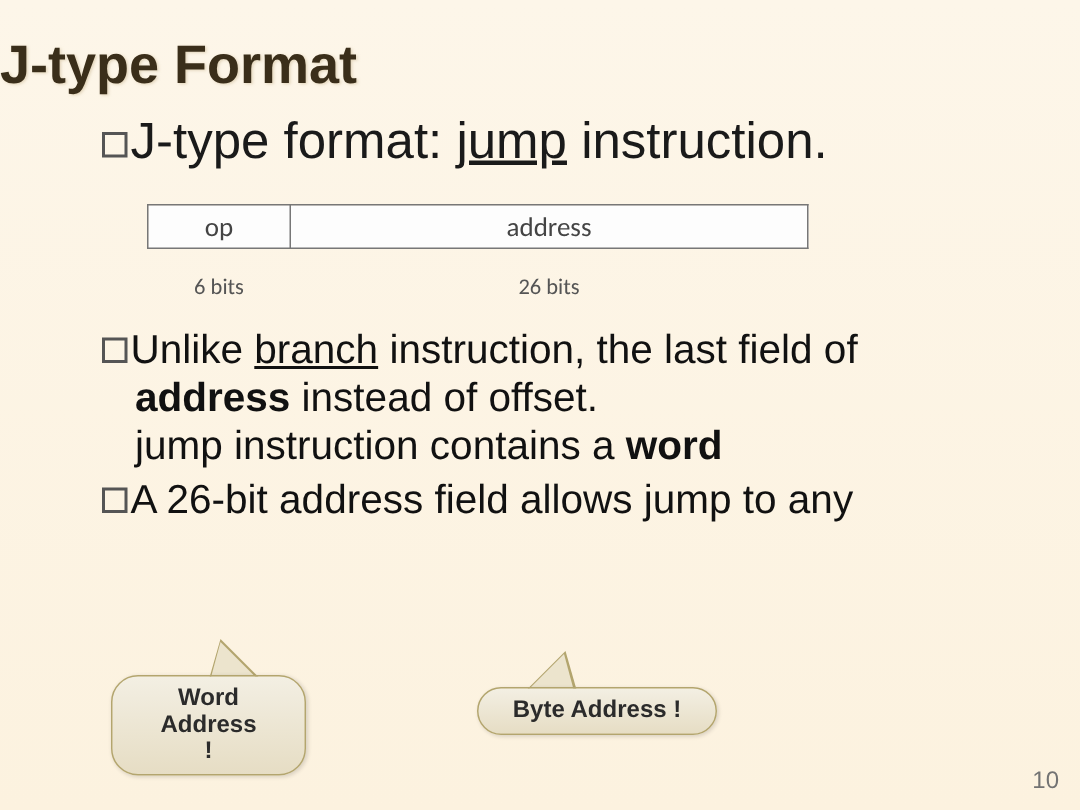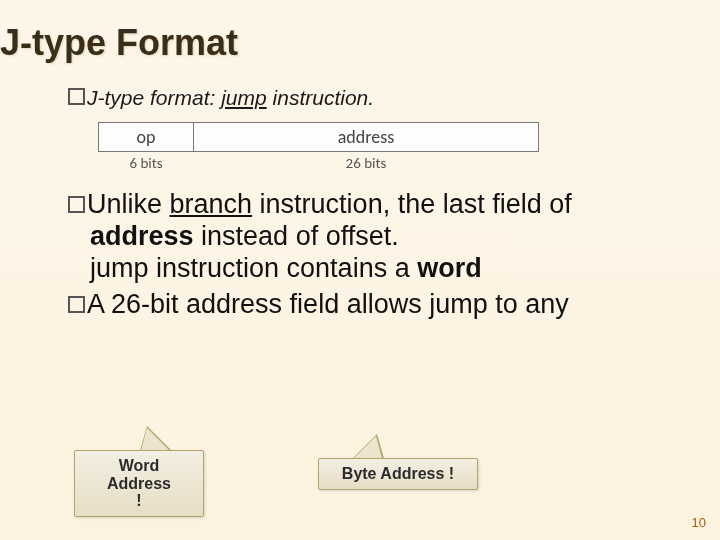"J-type format: jump instruction." .line1 { font-size: 21px -> 34px; font-style: italic -> none; margin-top: 14px -> 3px }
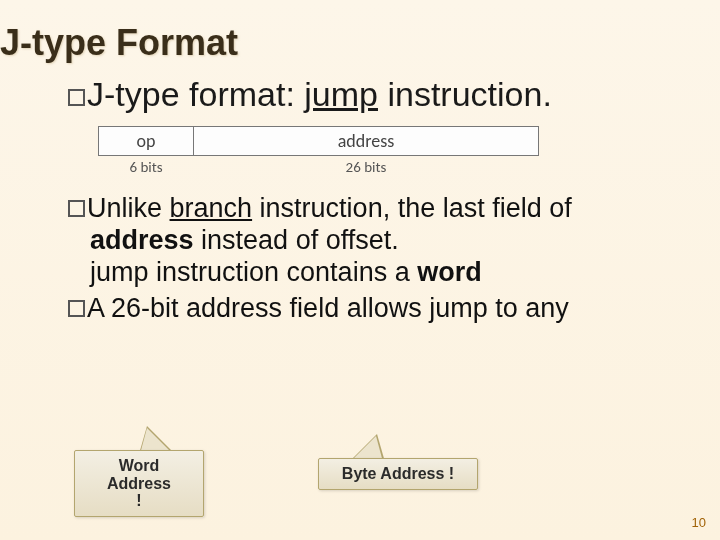"op" .diagram { margin: 12px 0 8px 30px -> 22px 0 8px 30px }
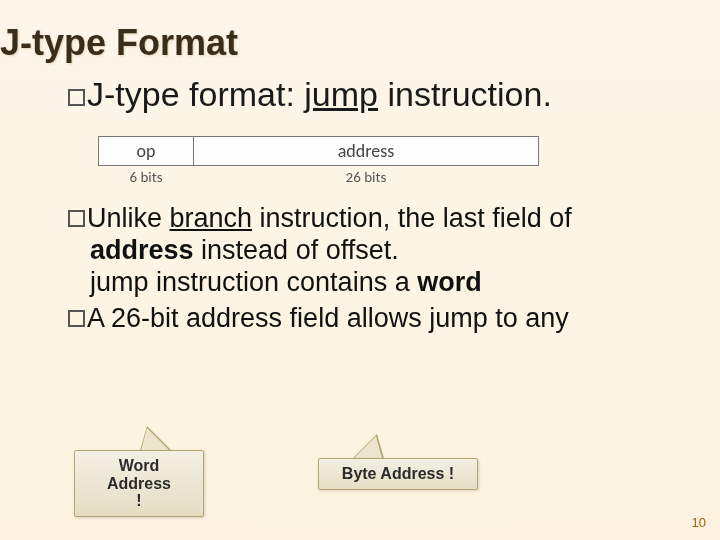"6 bits" .dg-labels td { padding-top: 2px -> 17px }
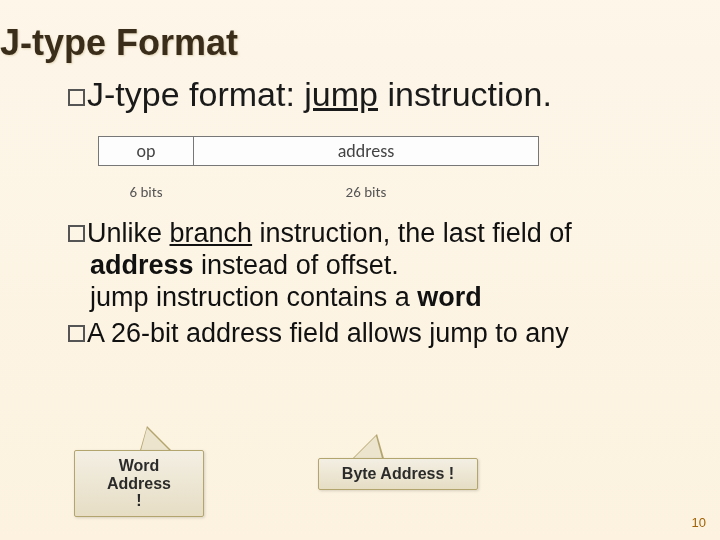"Word Address" .callout { border-radius: 2px -> 18px }
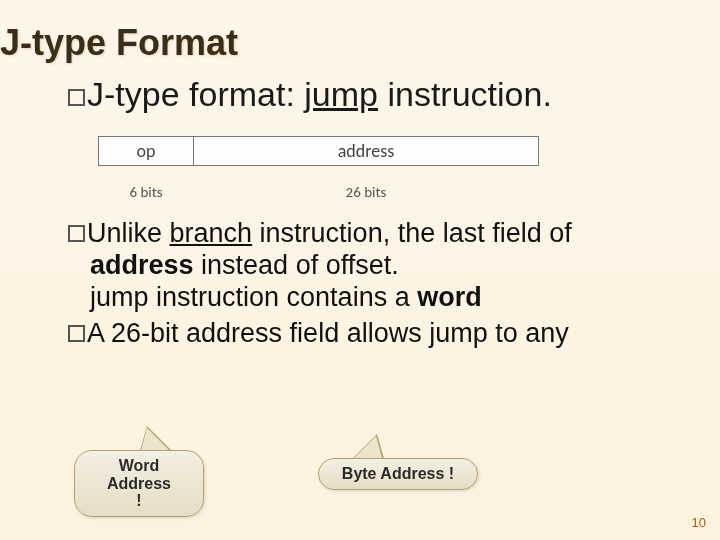"10" .pagenum { color: #a16207 -> #737373; font-size: 13px -> 16px }
